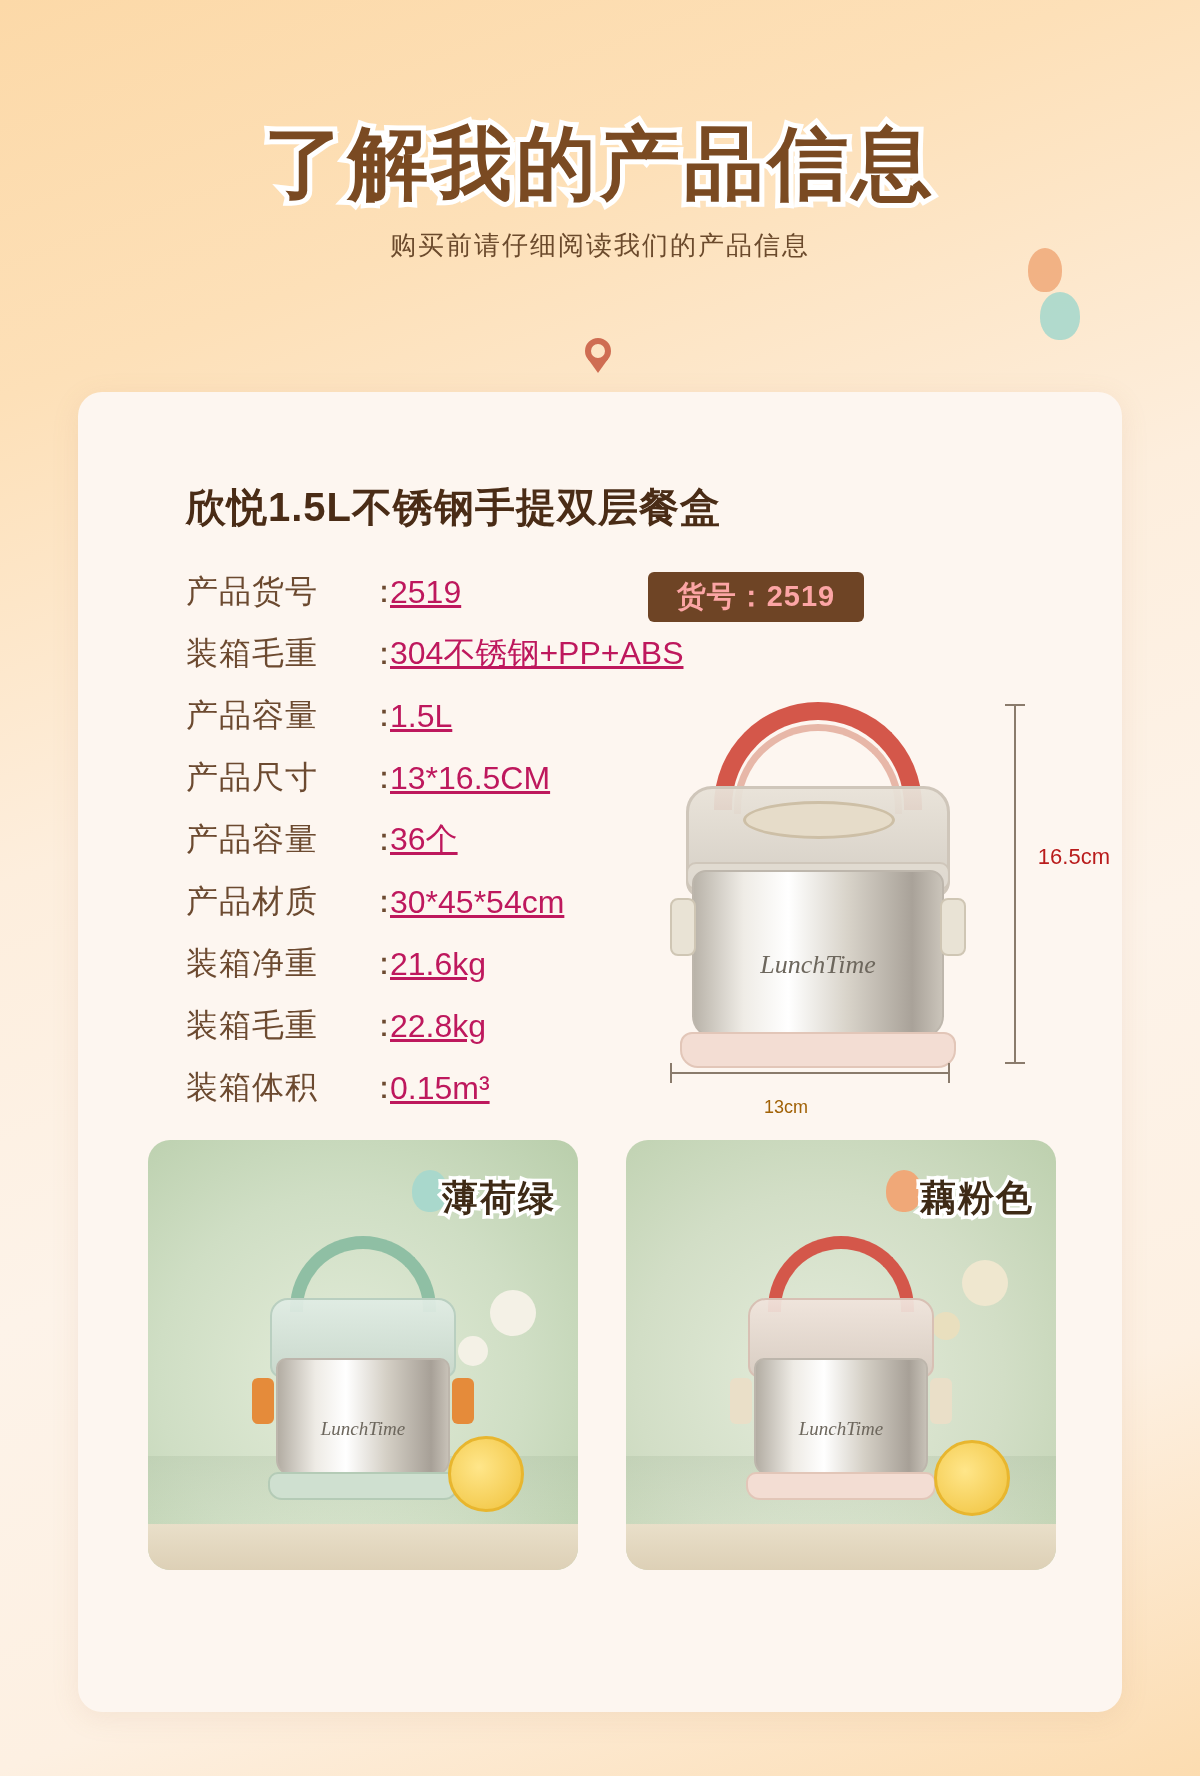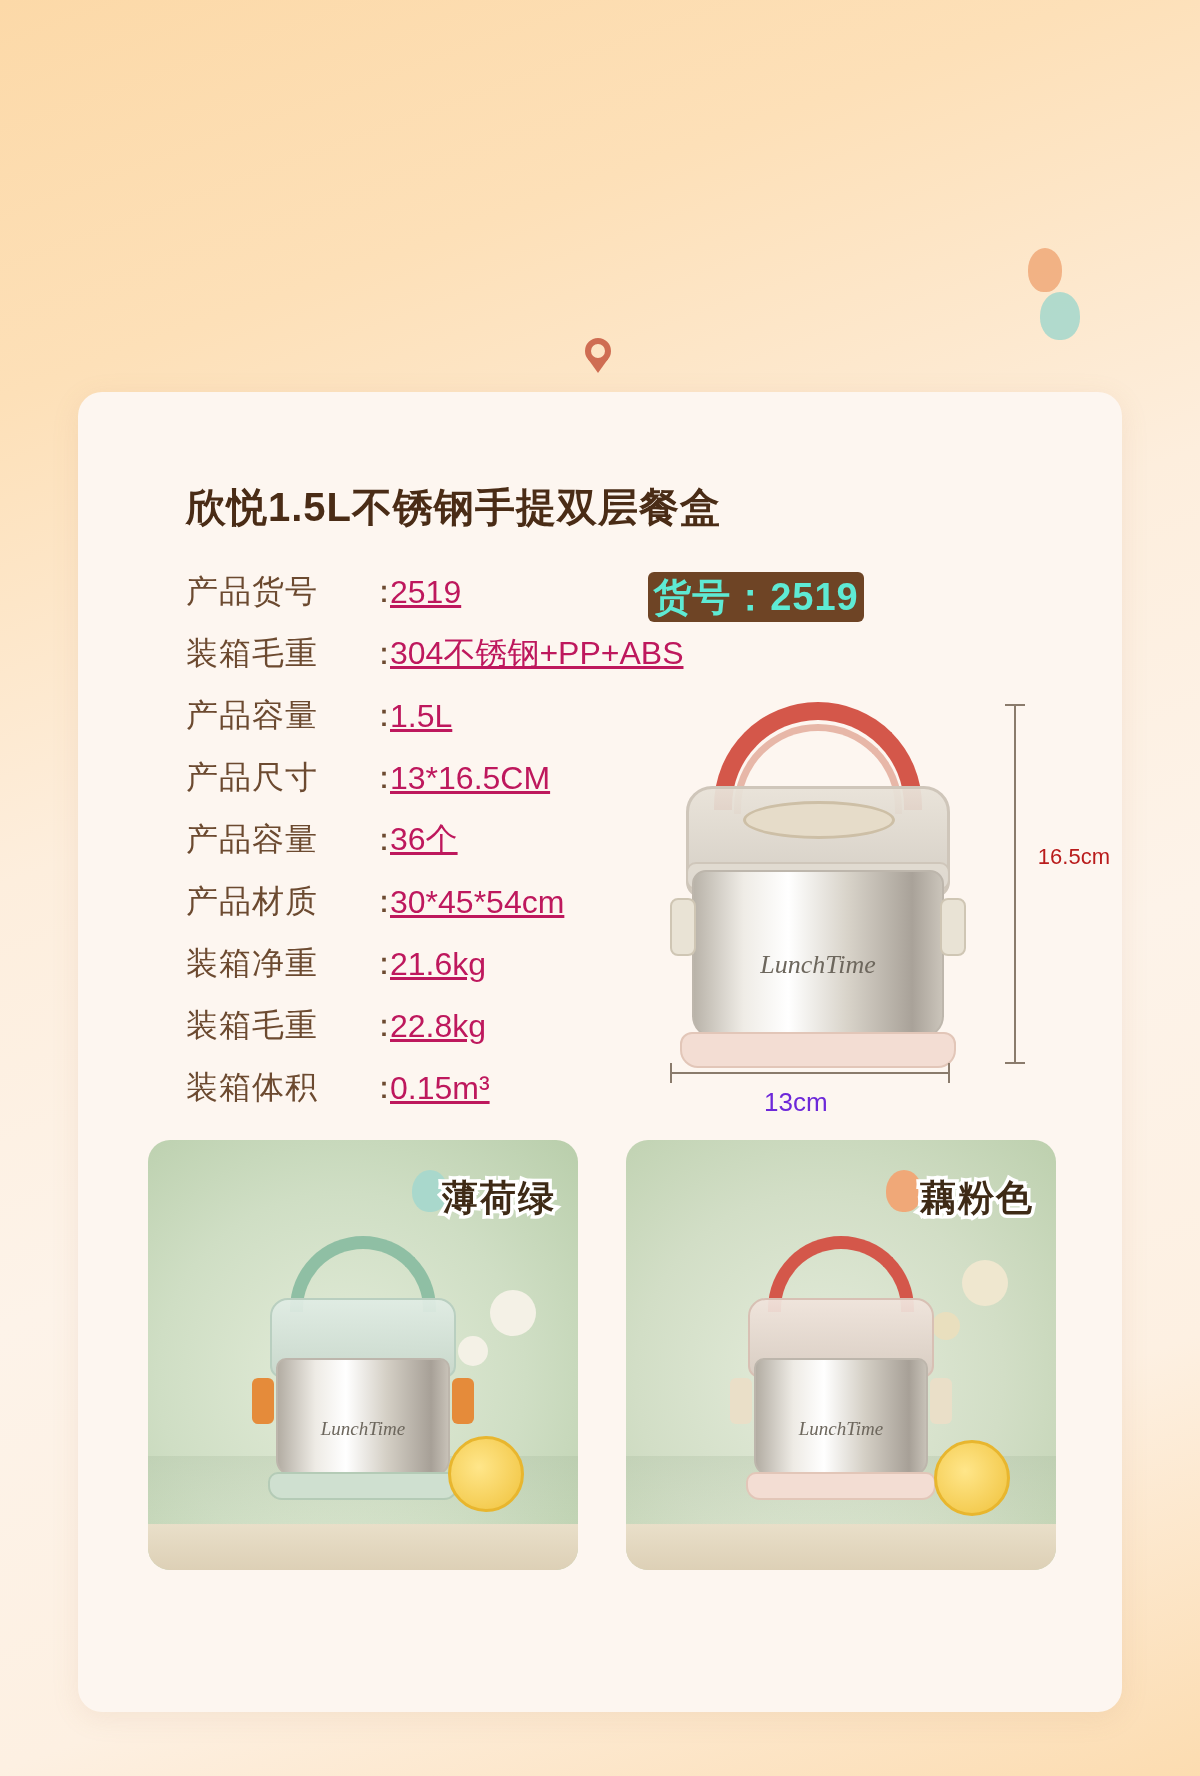"了解我的产品信息" div.header { html: none -> <div> <div>了解我的产品信息</div> <div>购买前请仔细阅读我们的产品信息</div> </div> }
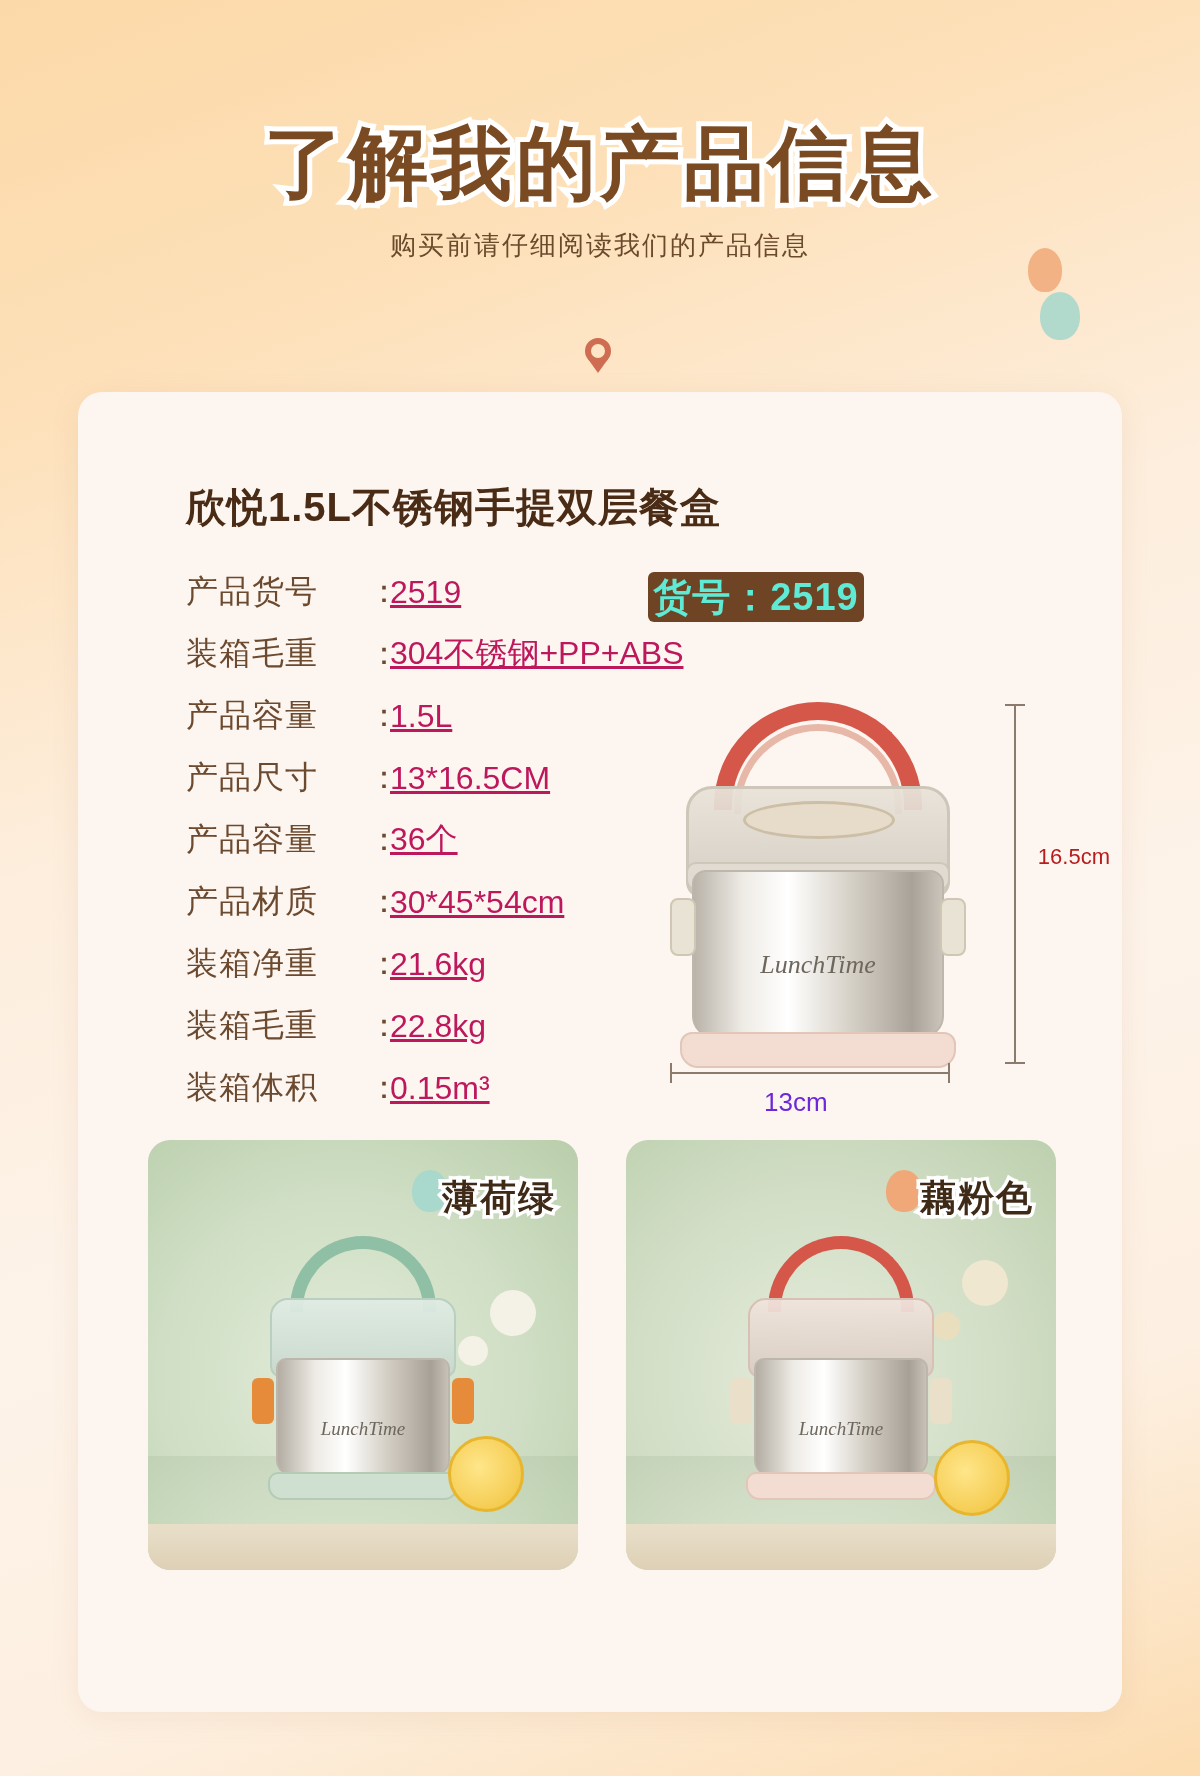"货号：2519" .sku-badge { color: #5eead4 -> #fca5a5; font-size: 38px -> 29px }
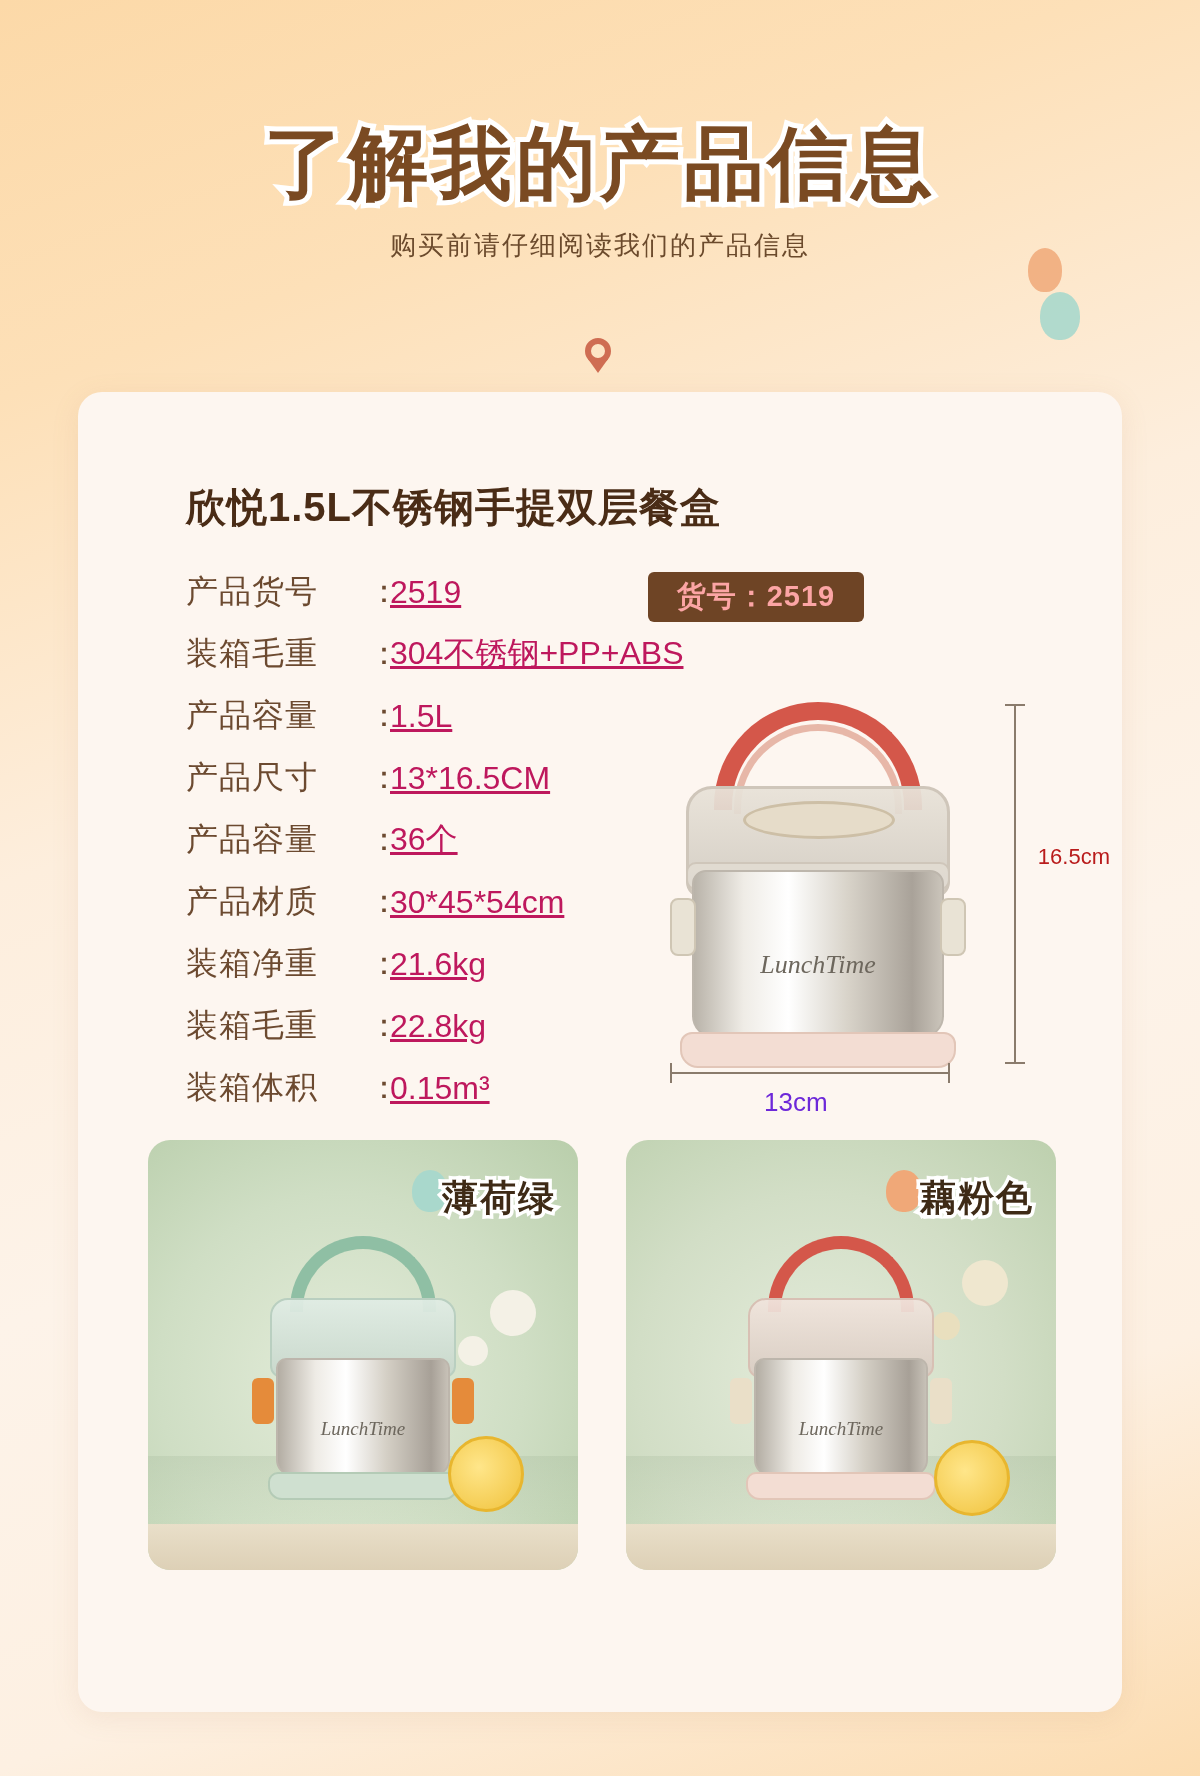"13cm" .dim-h-label { color: #6d28d9 -> #a16207; font-size: 26px -> 18px }
